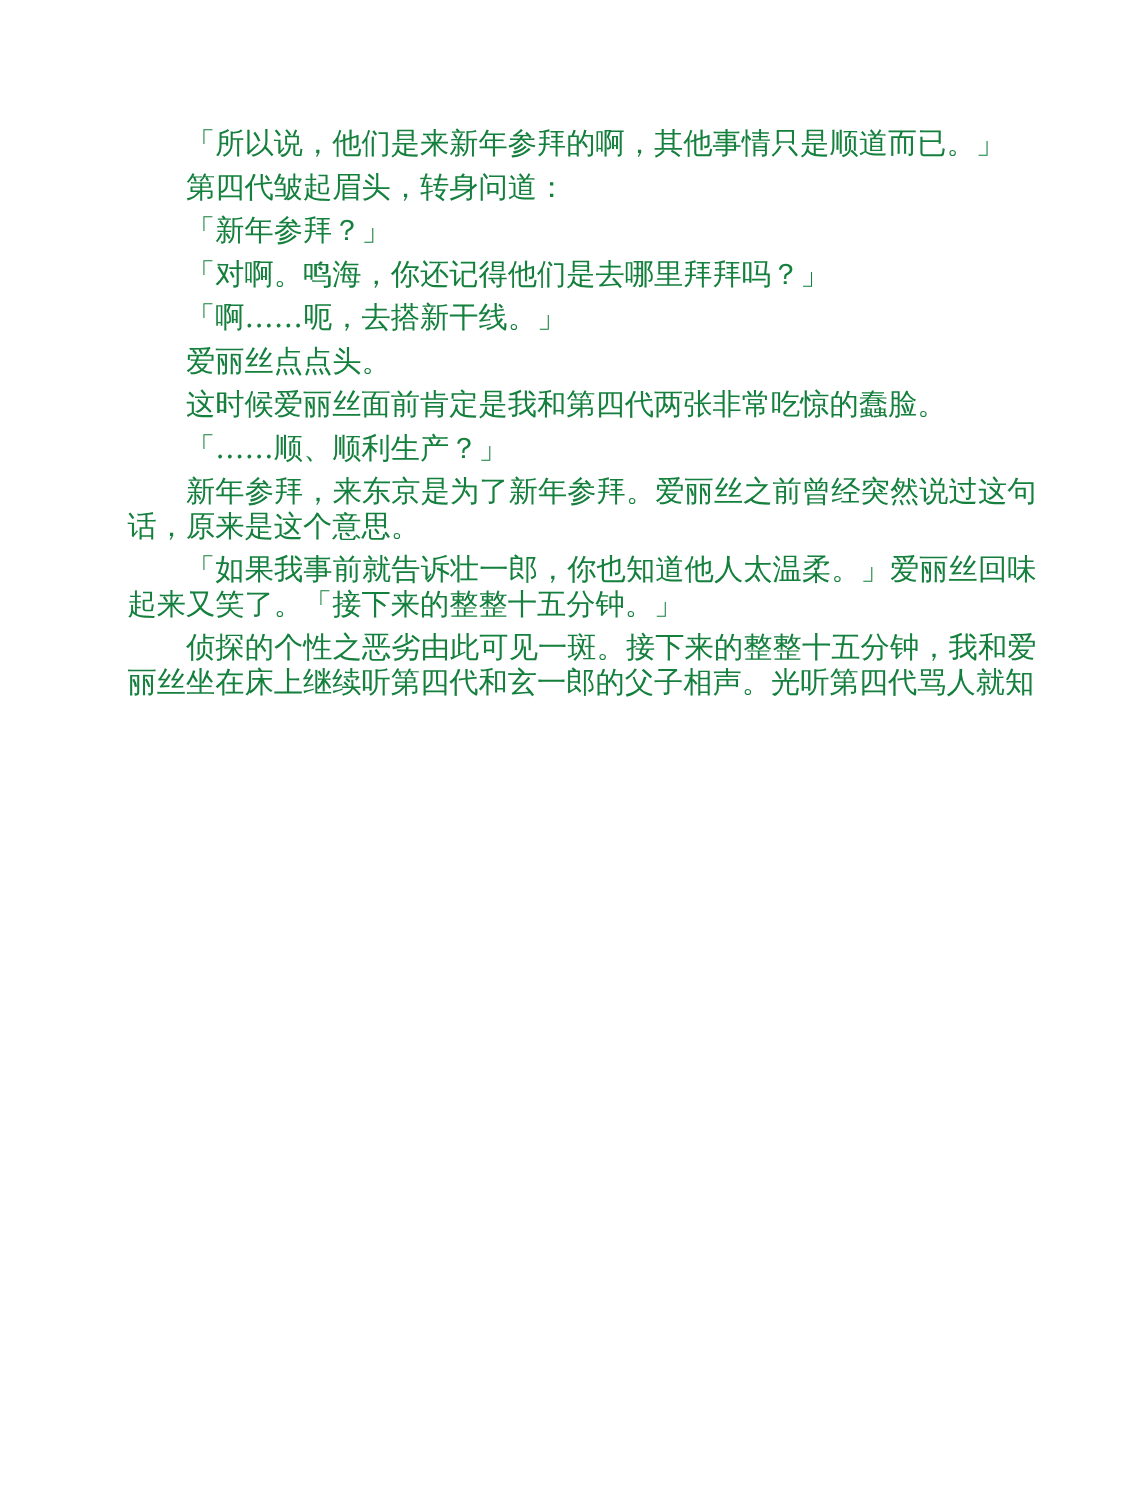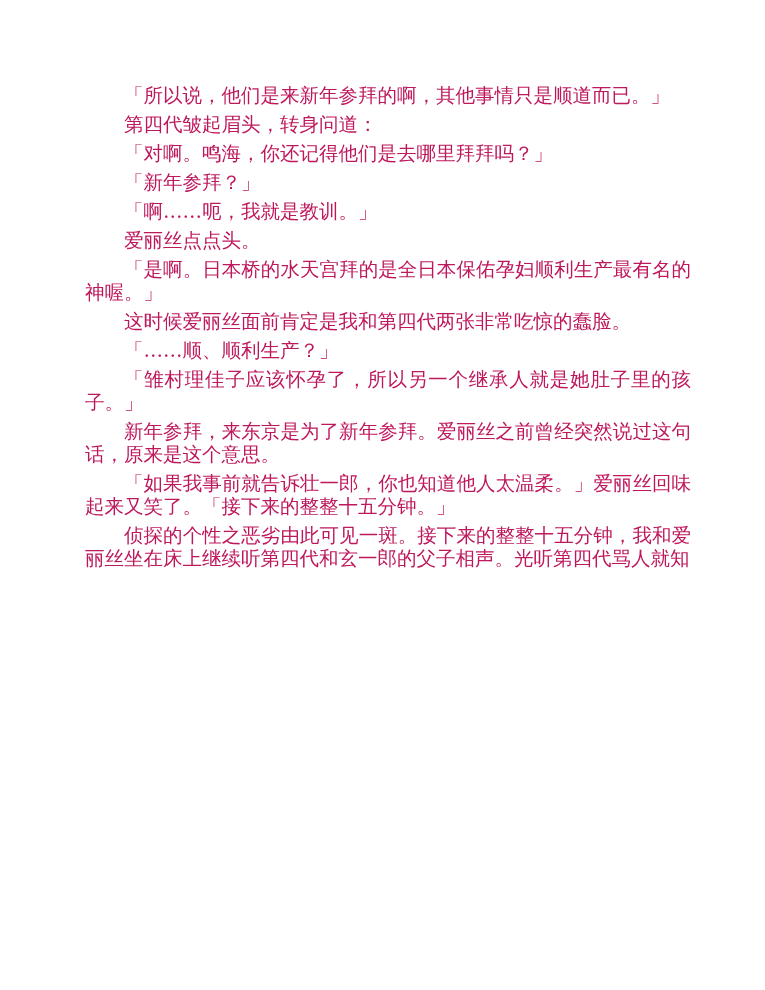"「所以说，他们是来新年参拜的啊，其他事情只是顺道而已。」" .text-block { color: #be185d -> #15803d }
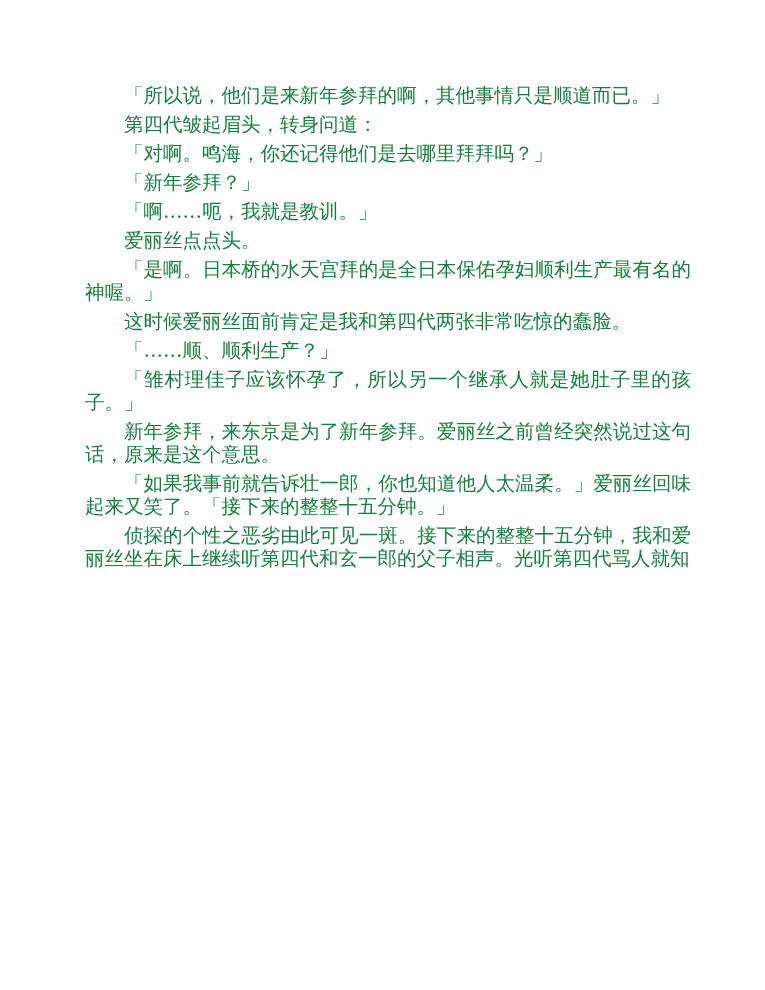"「对啊。鸣海，你还记得他们是去哪里拜拜吗？」" p.para { order: before "「新年参拜？」" -> after "「新年参拜？」" }
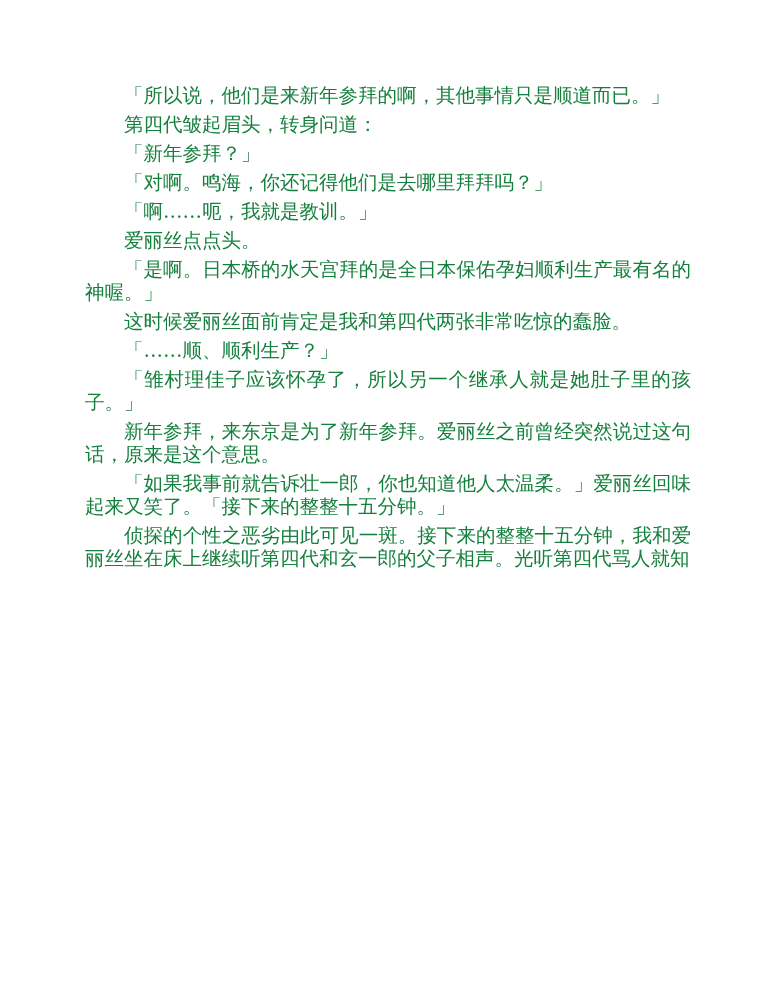"「啊……呃，我就是教训。」" p.para { text: 我就是教训 -> 去搭新干线 }
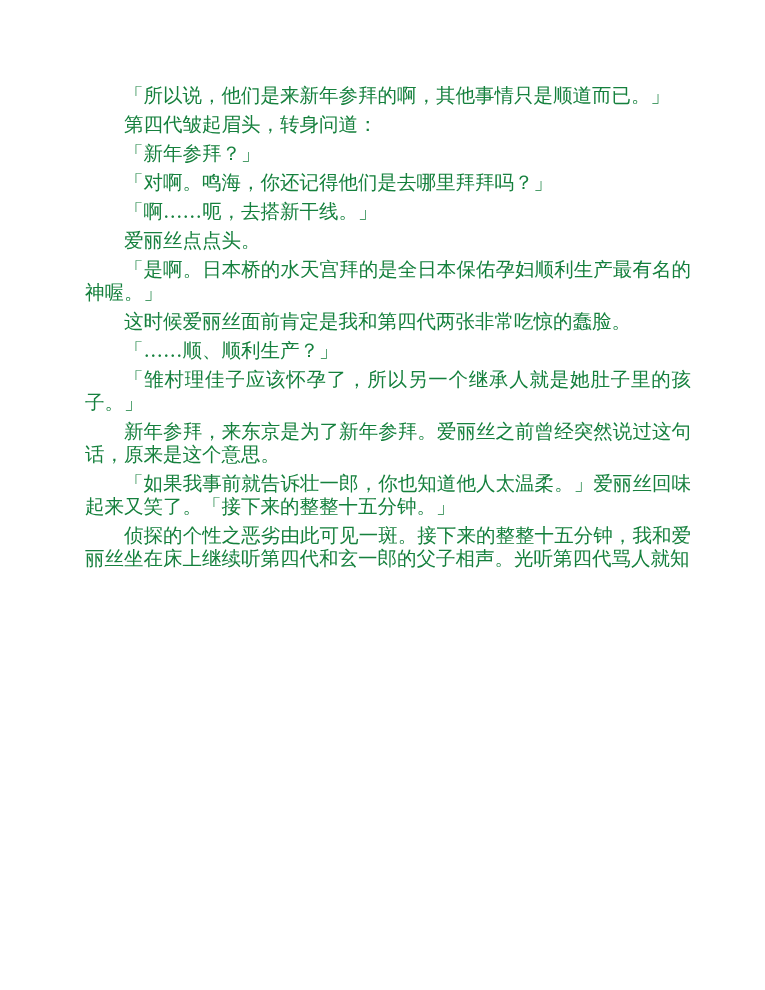"「是啊。日本桥的水天宫拜的是全日本保佑孕妇顺利生产最有名的神喔。」" p.para { html: <p>「是啊。日本桥的水天宫拜的是全日本保佑孕妇顺利生产最有名的神喔。」</p> -> none }
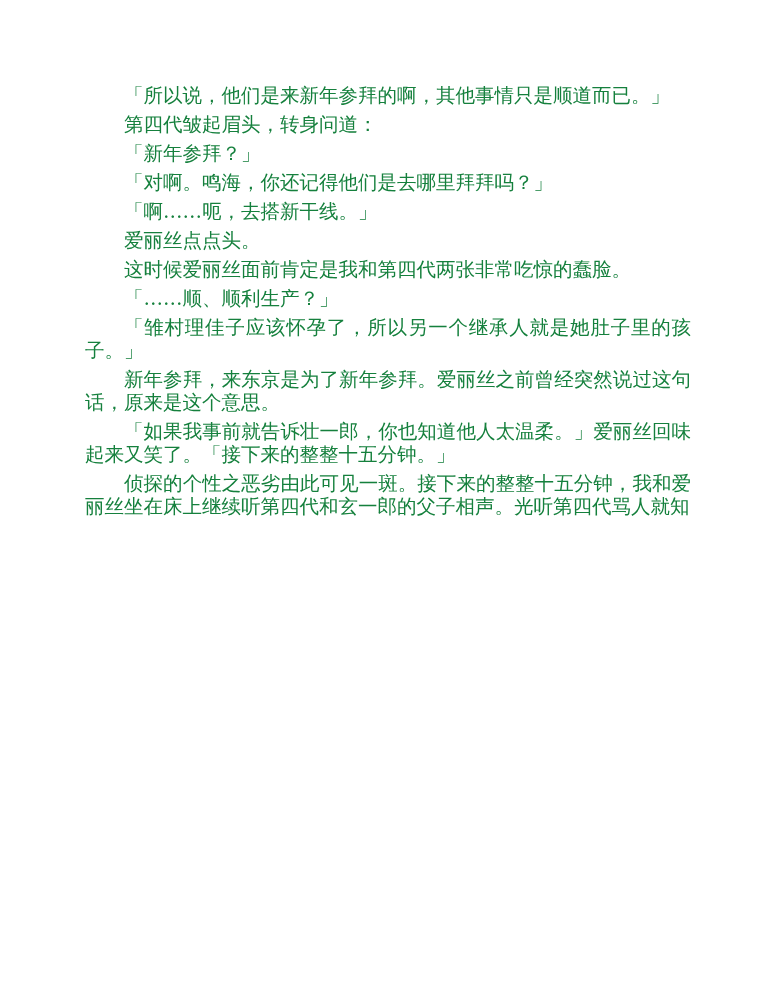"「雏村理佳子应该怀孕了，所以另一个继承人就是她肚子里的孩子。」" p.para { html: <p>「雏村理佳子应该怀孕了，所以另一个继承人就是她肚子里的孩子。」</p> -> none }
